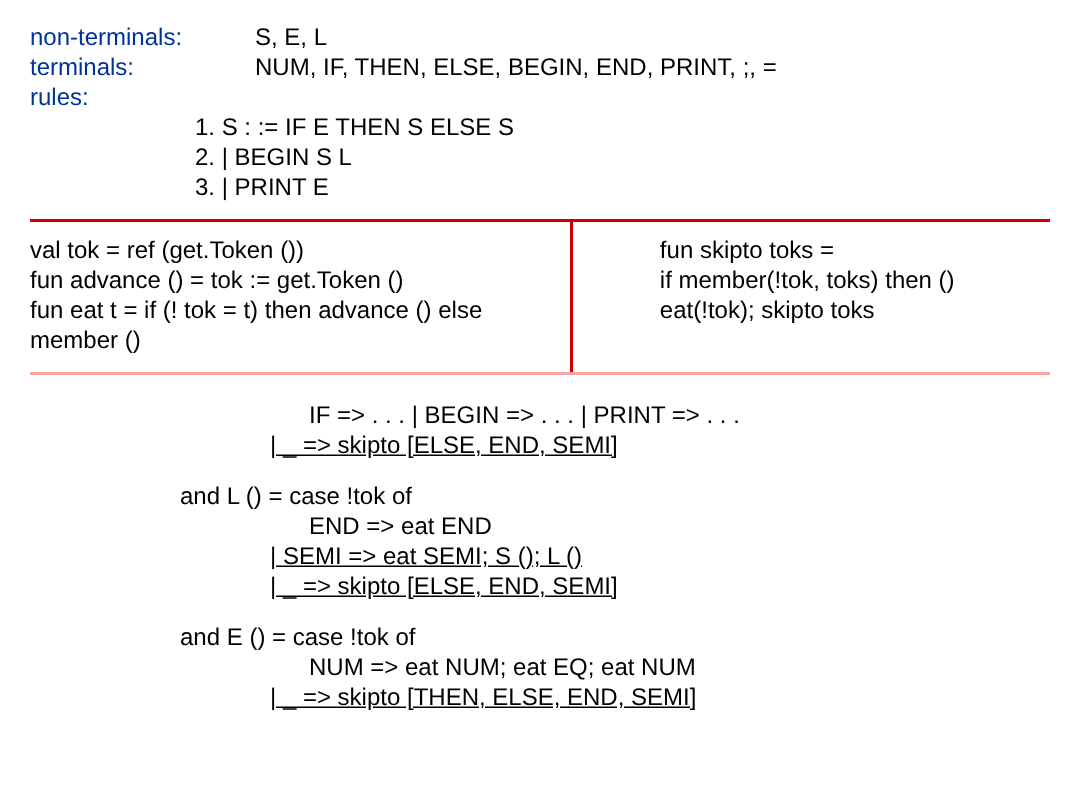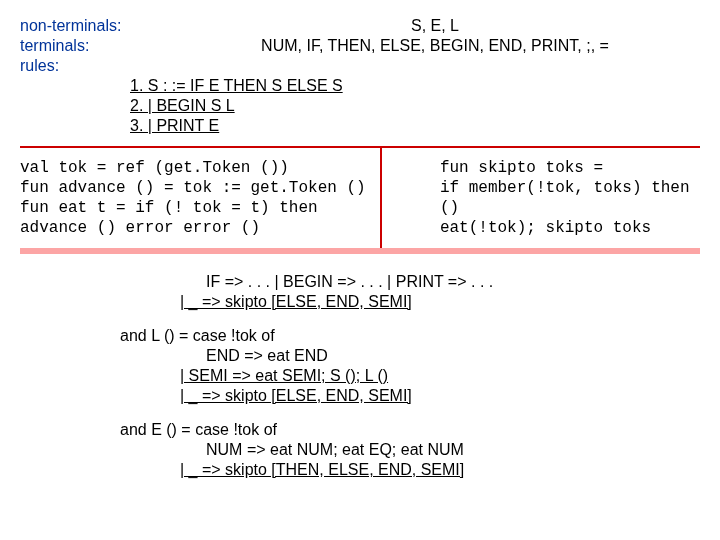"S, E, L" .grammar-value { text-align: center -> none }
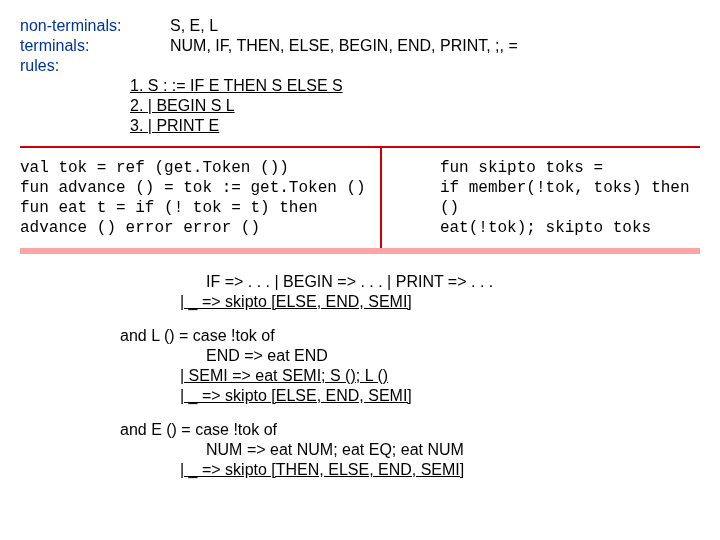"1. S : := IF" .rules-left { text-decoration: underline -> none }
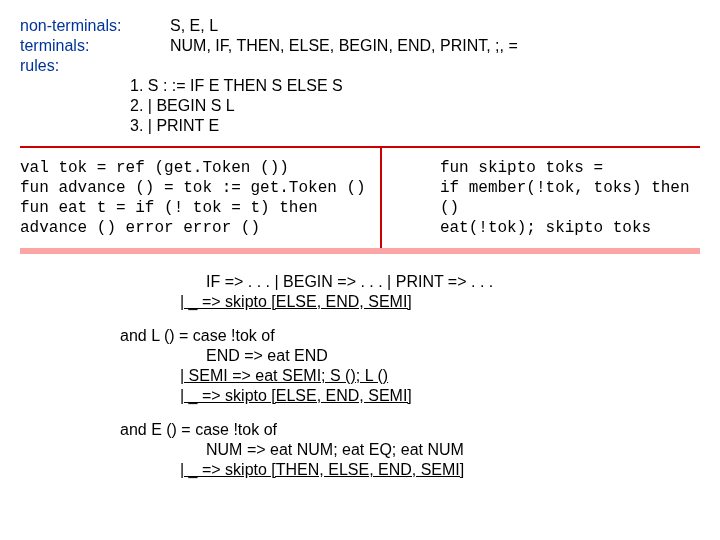"val tok = ref (get.Token" .two-col { border-bottom: 6px solid #fca5a5 -> 2px solid #fca5a5; font-family: Liberation Mono, monospace -> none }
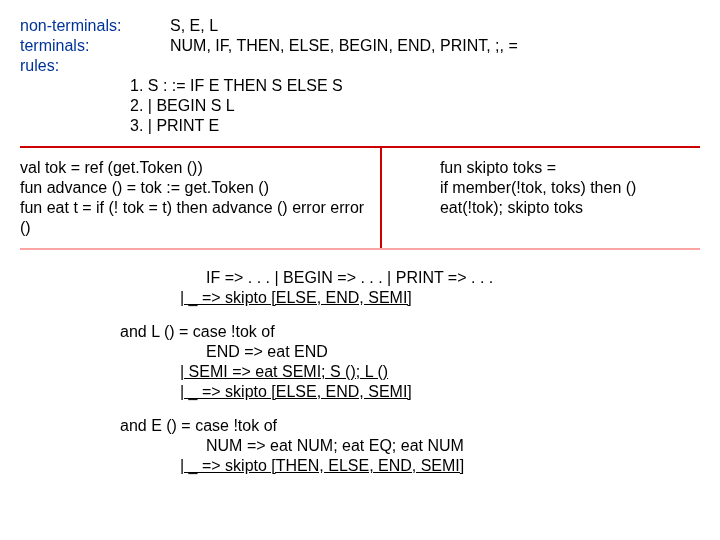"fun eat t = if" div { text: error error -> else member }
